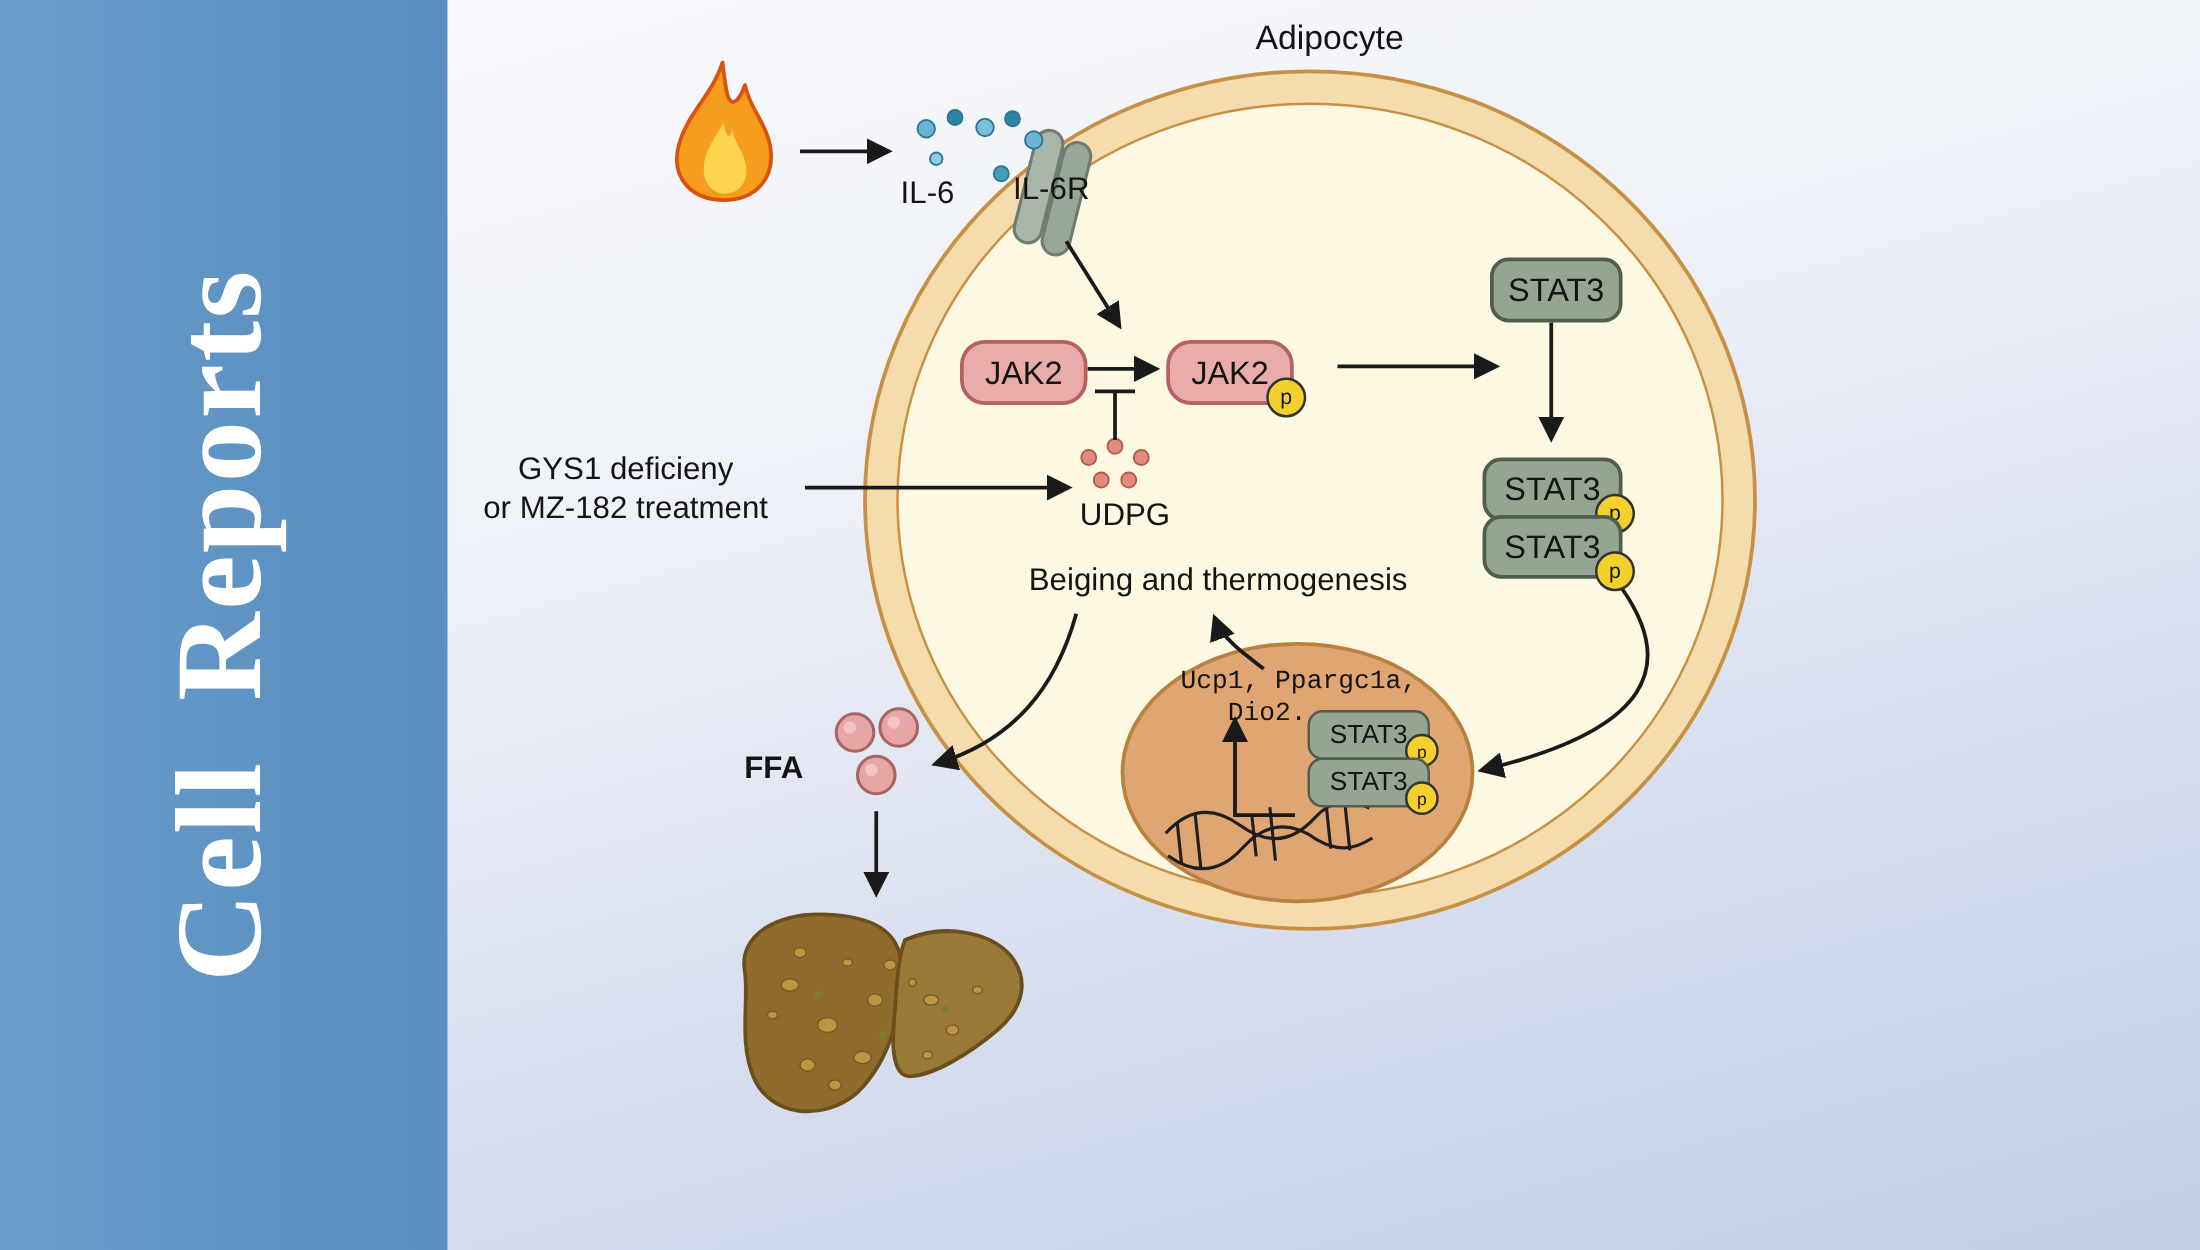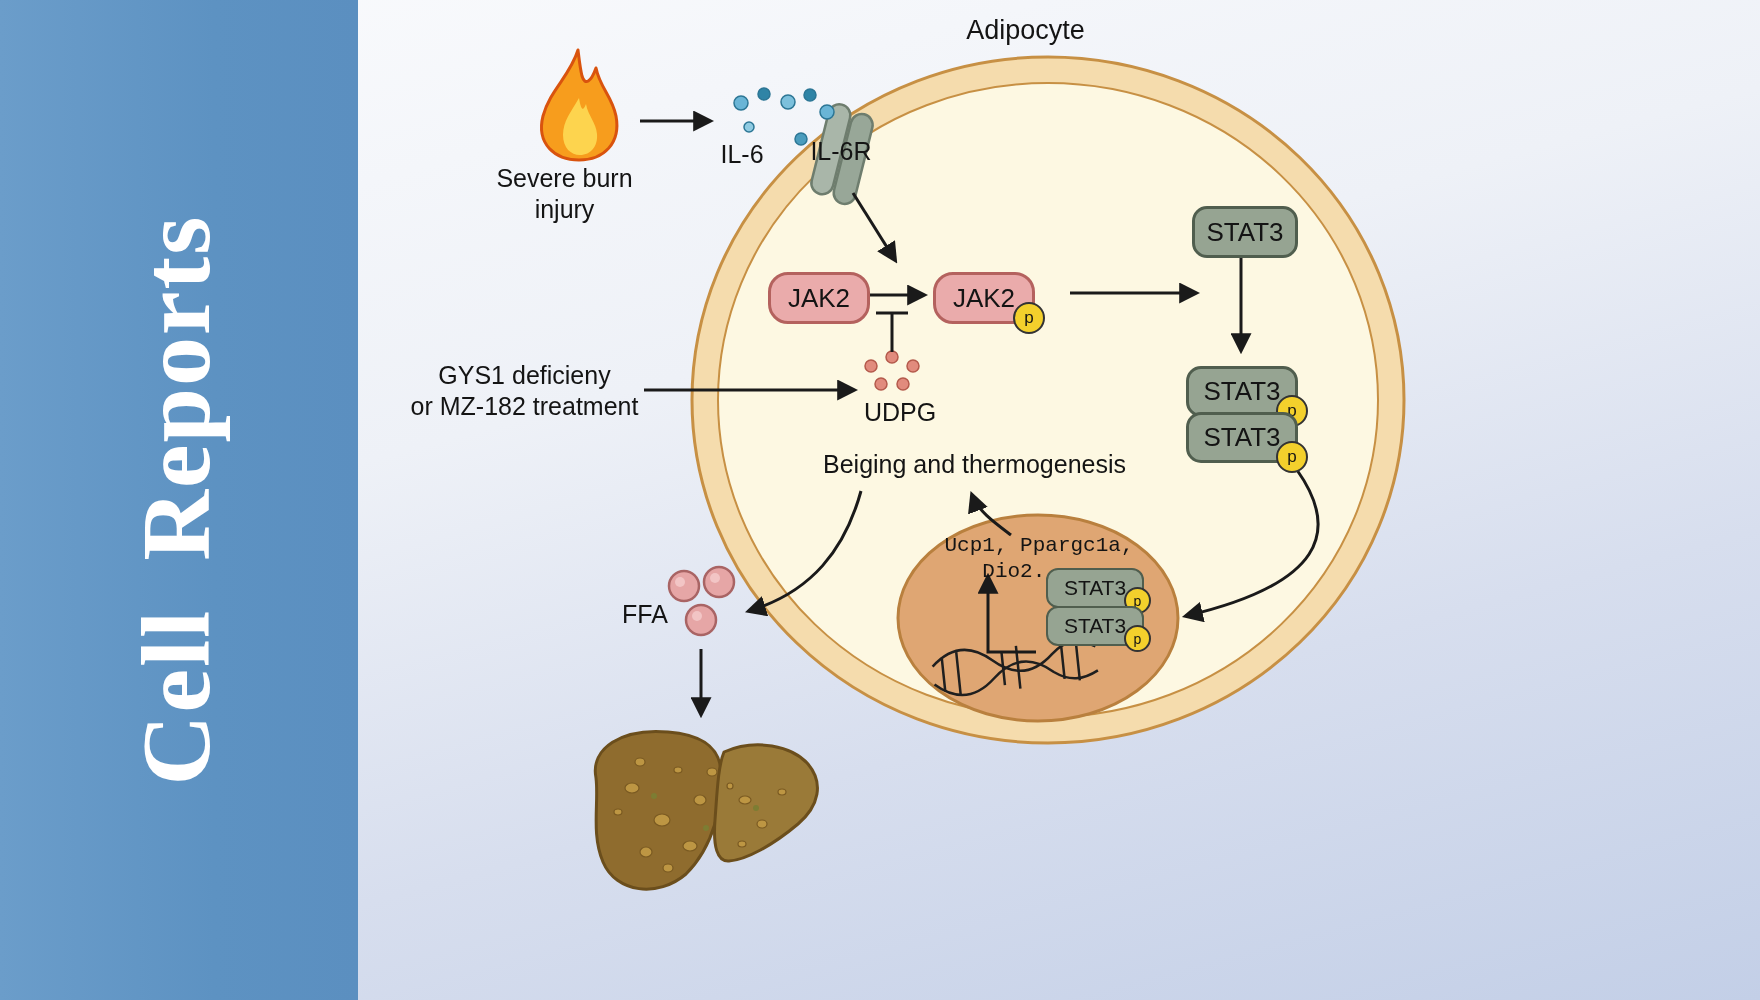"Adipocyte" div.lbl { text-align: none -> right }
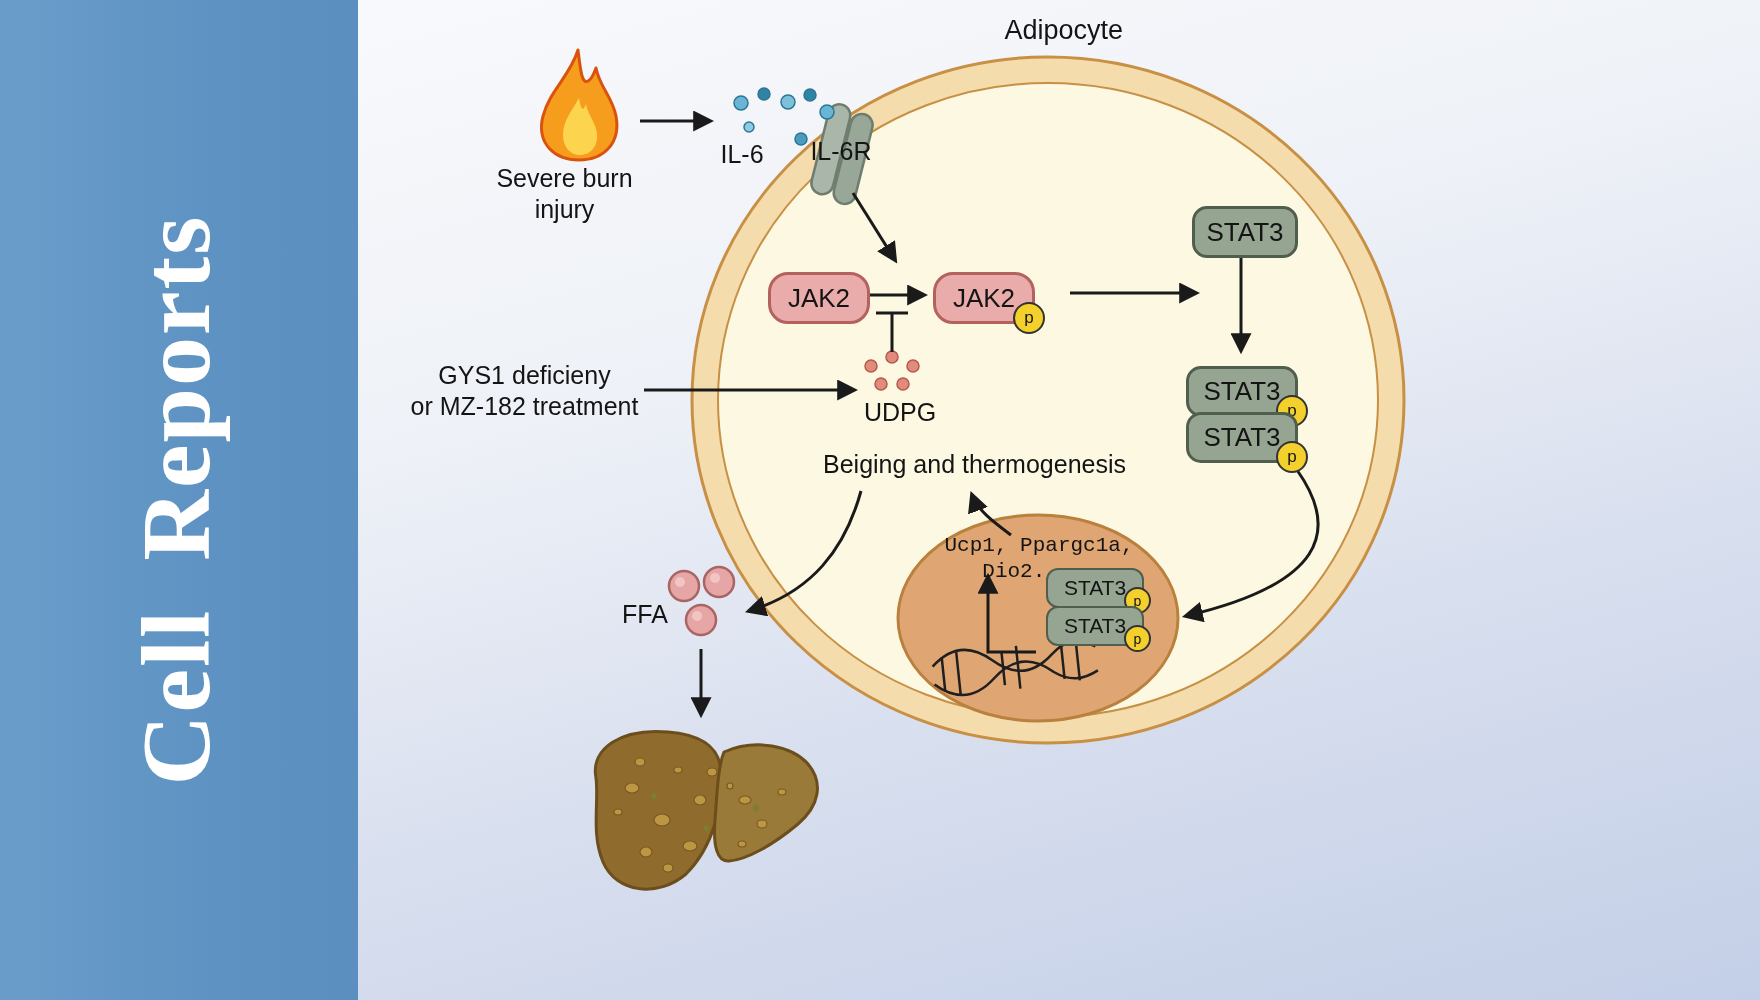"Severe burn" div.lbl { html: <div> <span>Severe burn</span> <span>injury</span> </div> -> none }
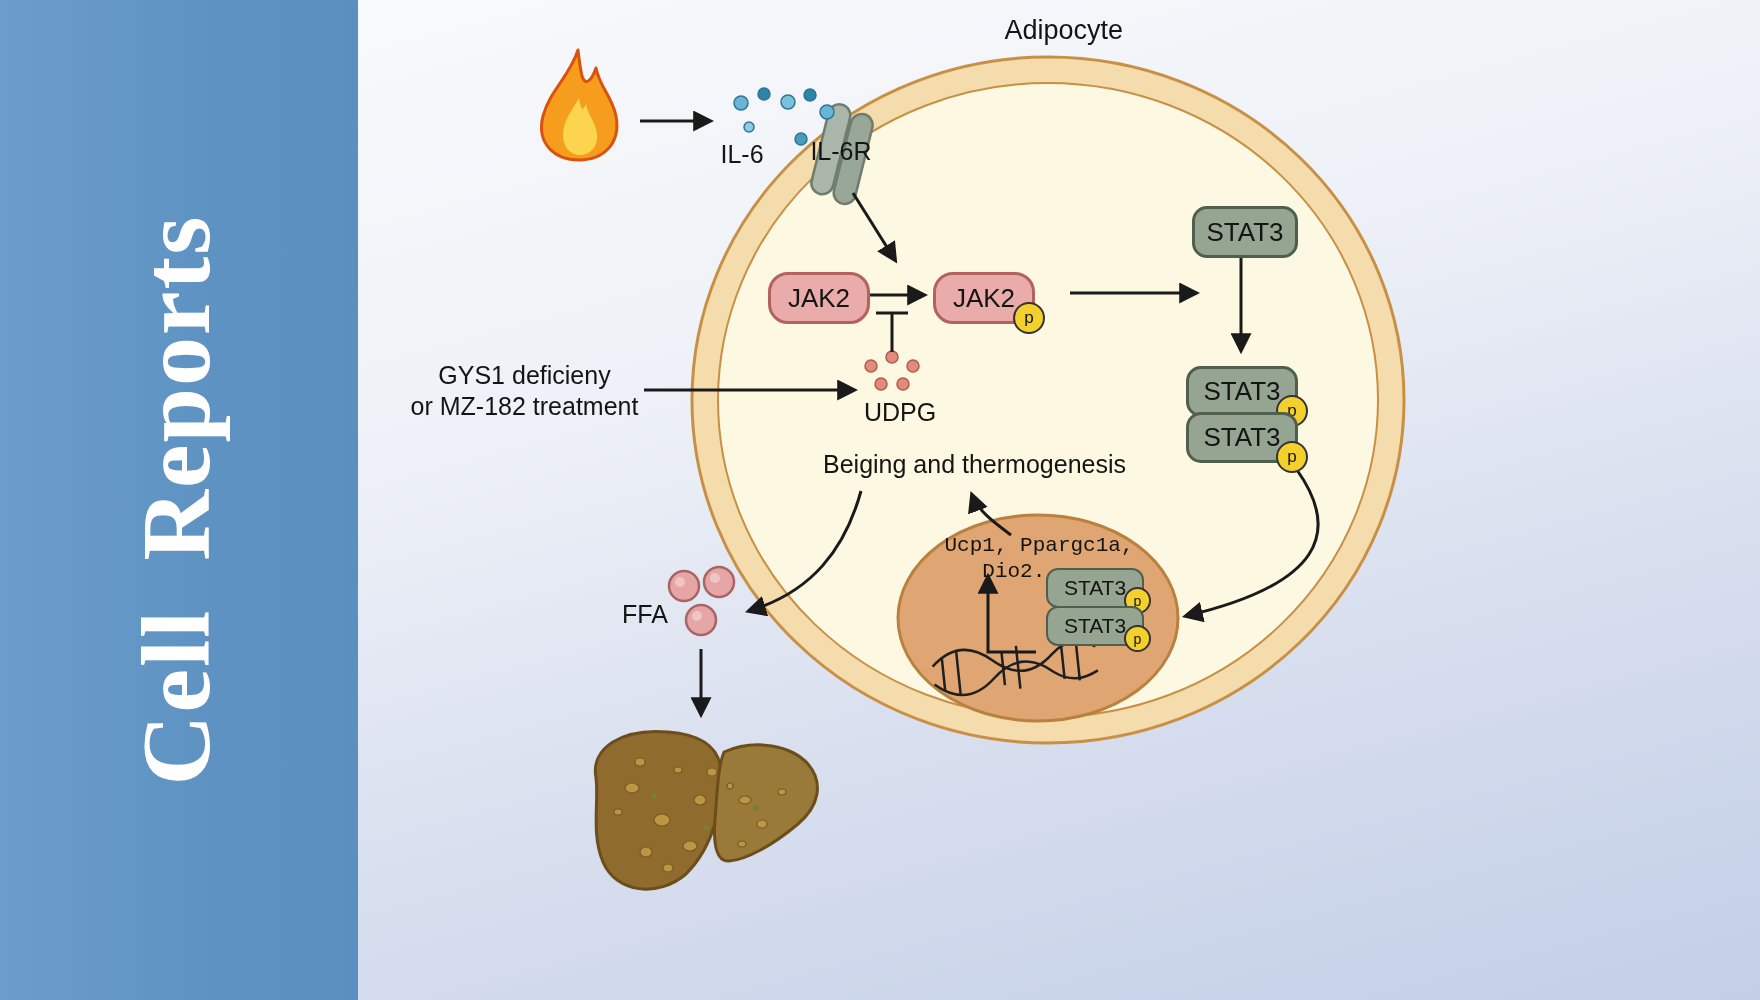"GYS1 deficieny" div.lbl { padding-left: 24px -> none }
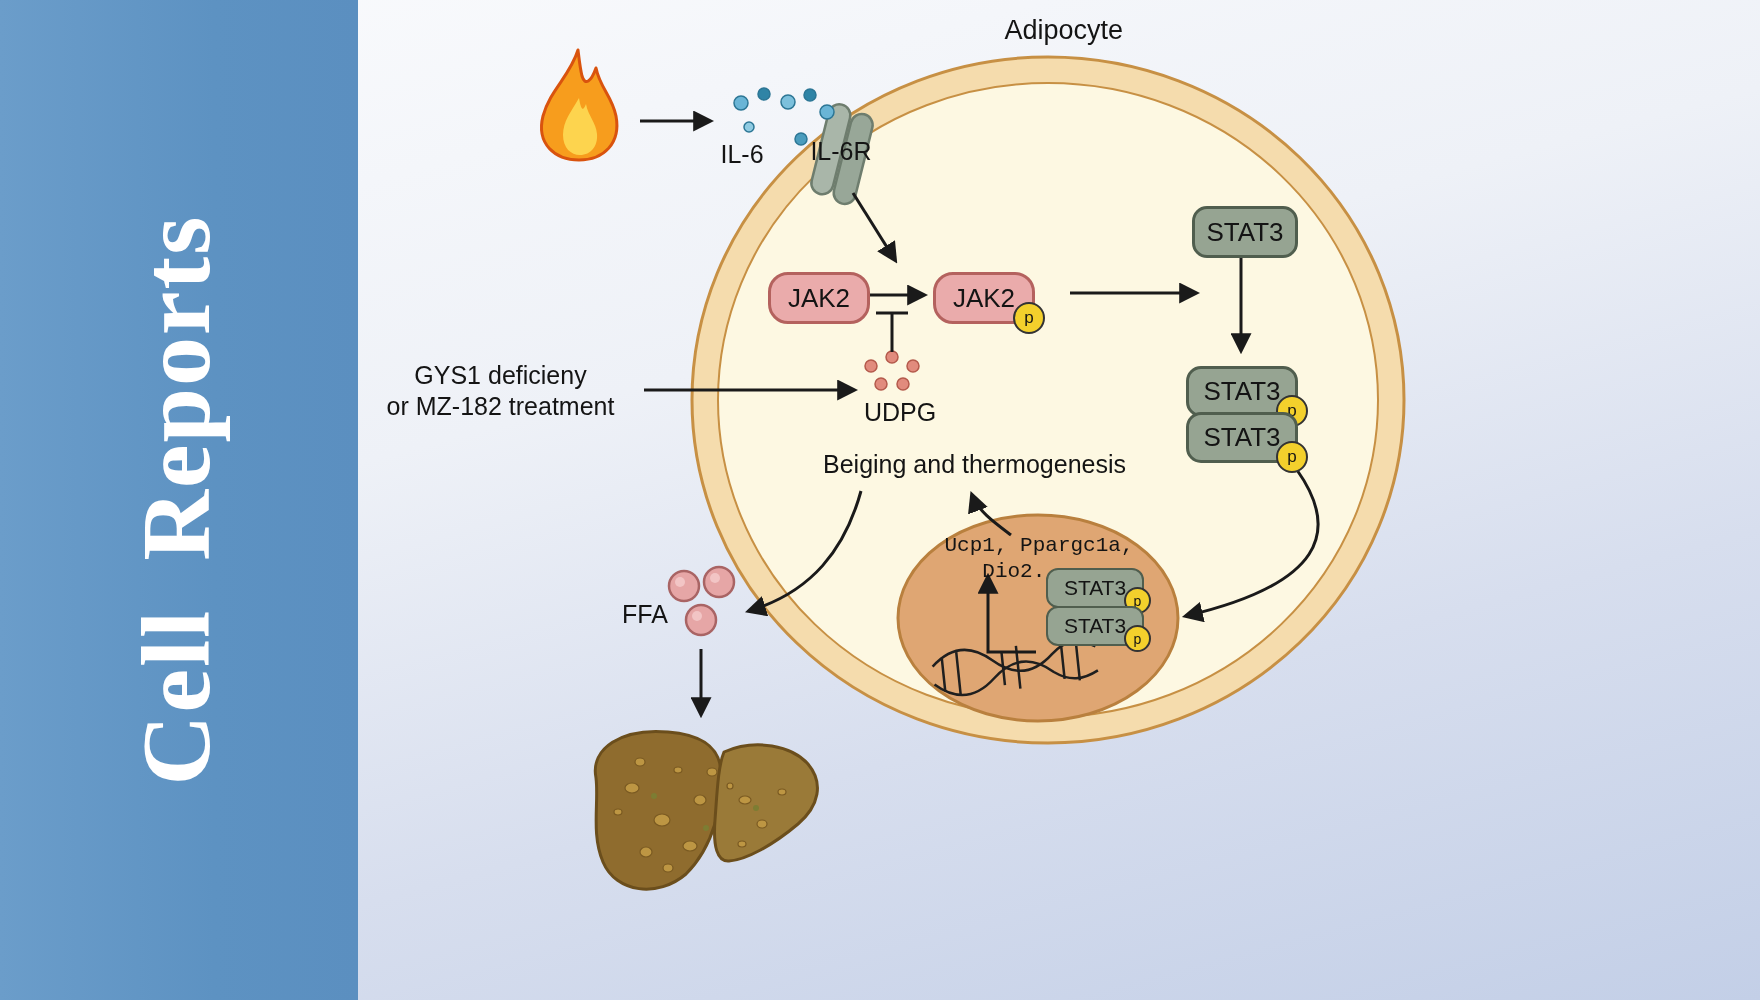"FFA" div.lbl { font-weight: none -> bold; left: 614px -> 588px }
